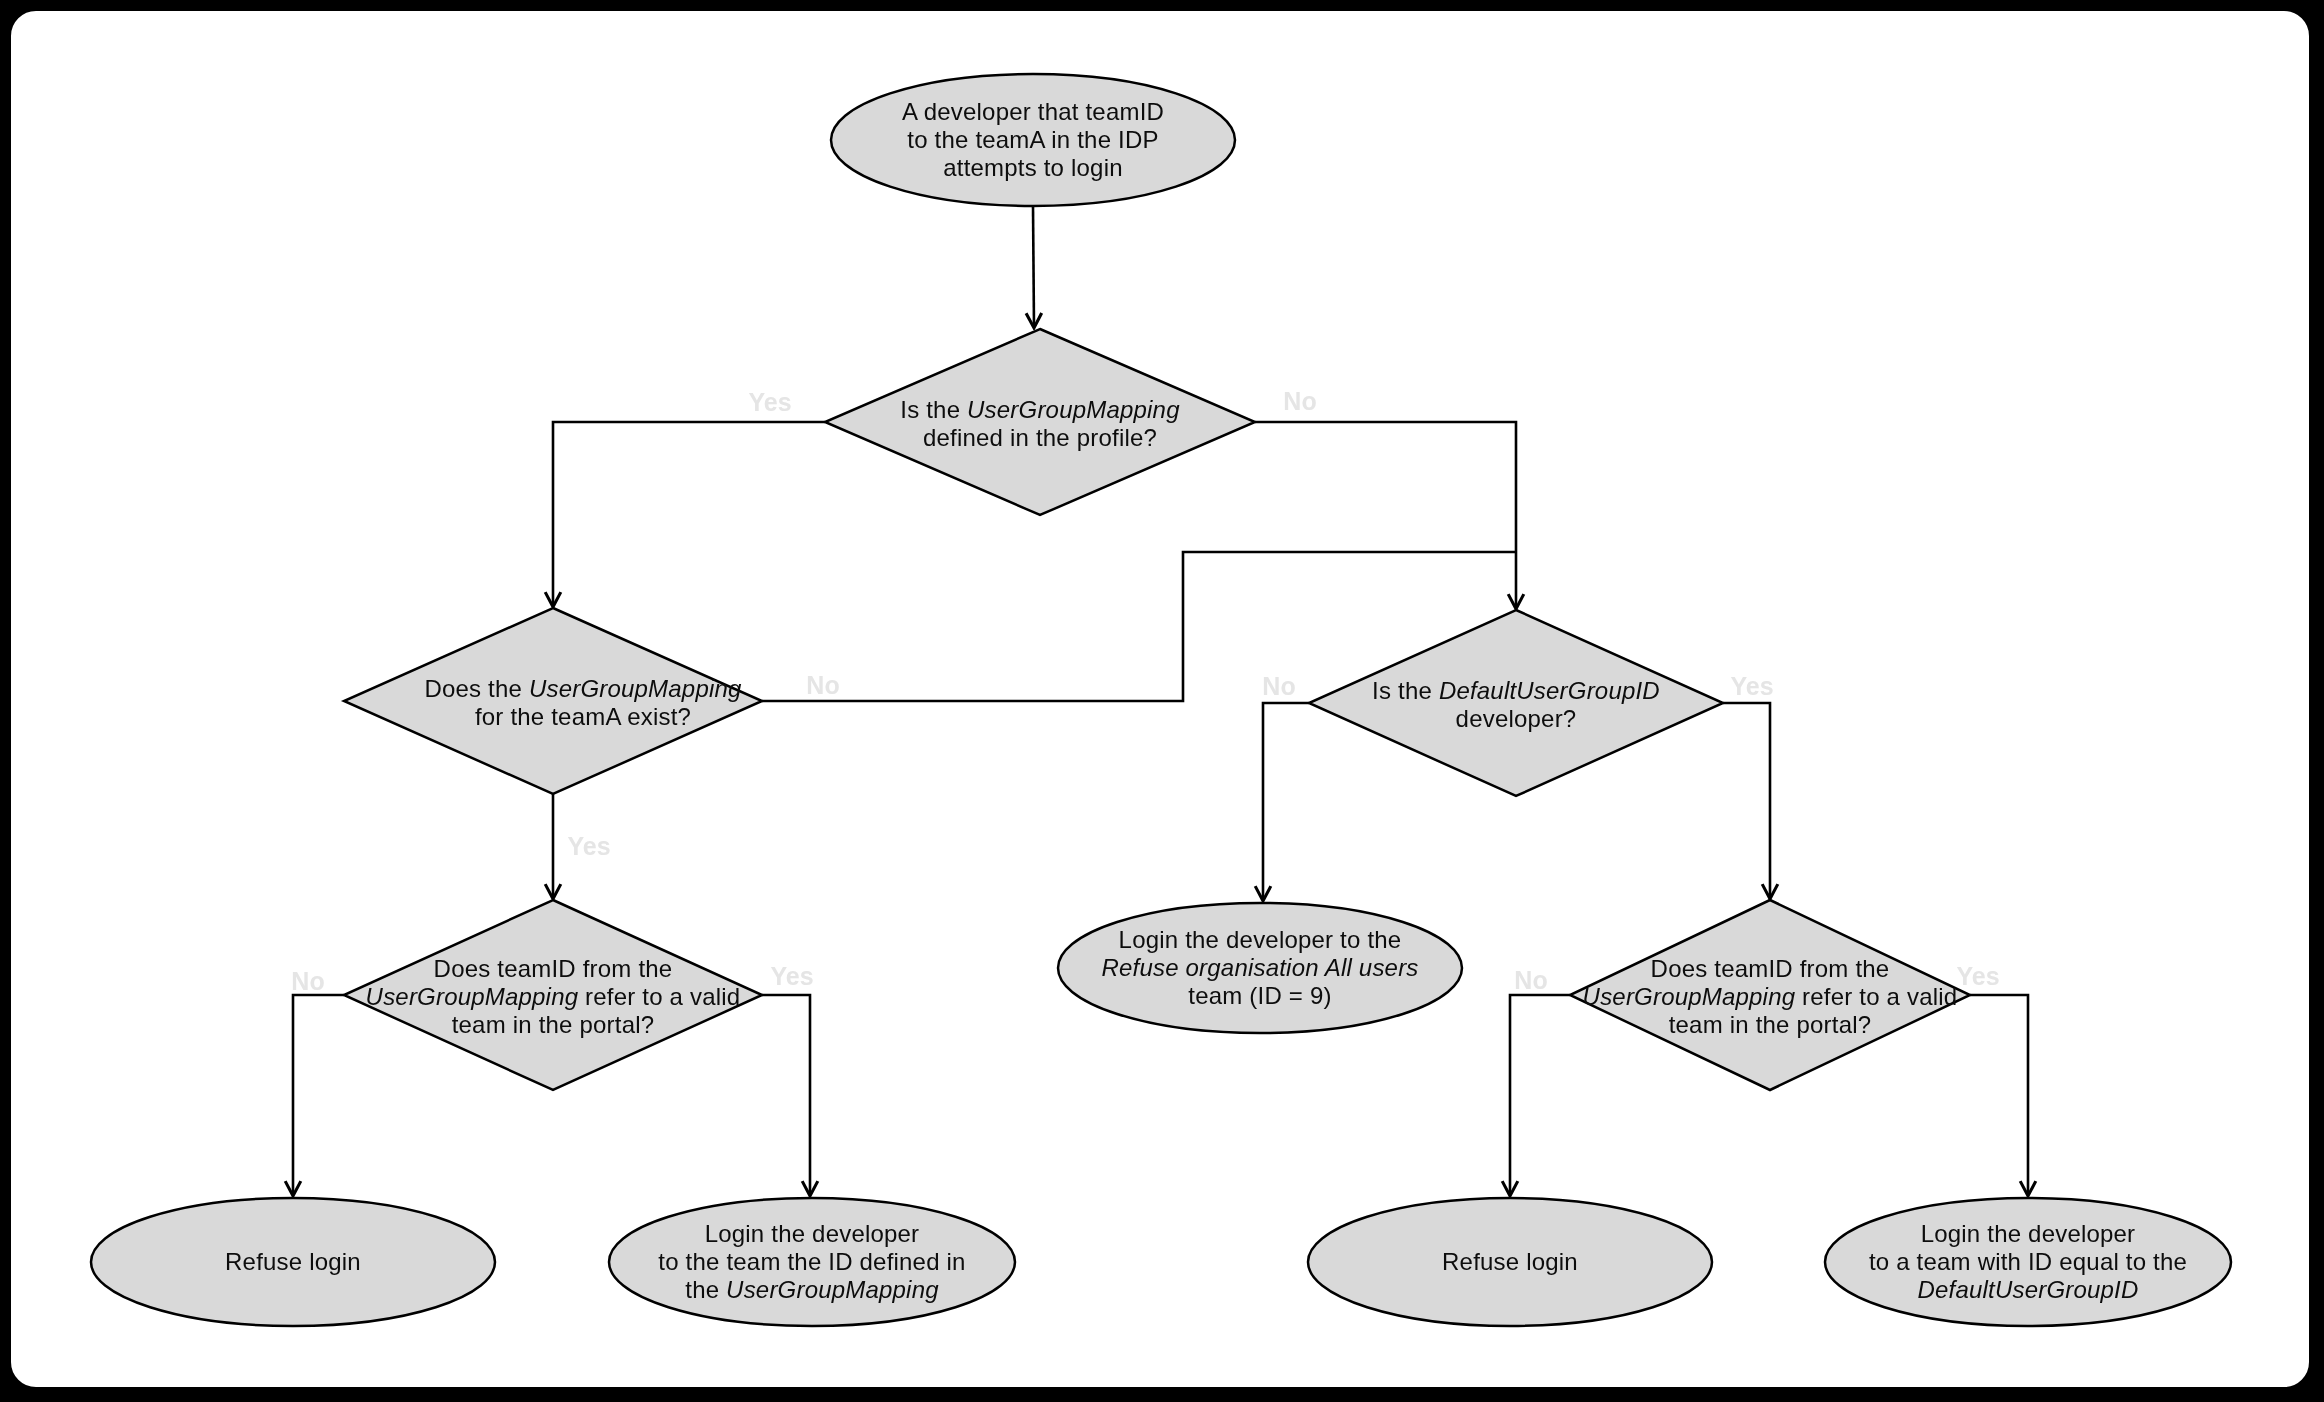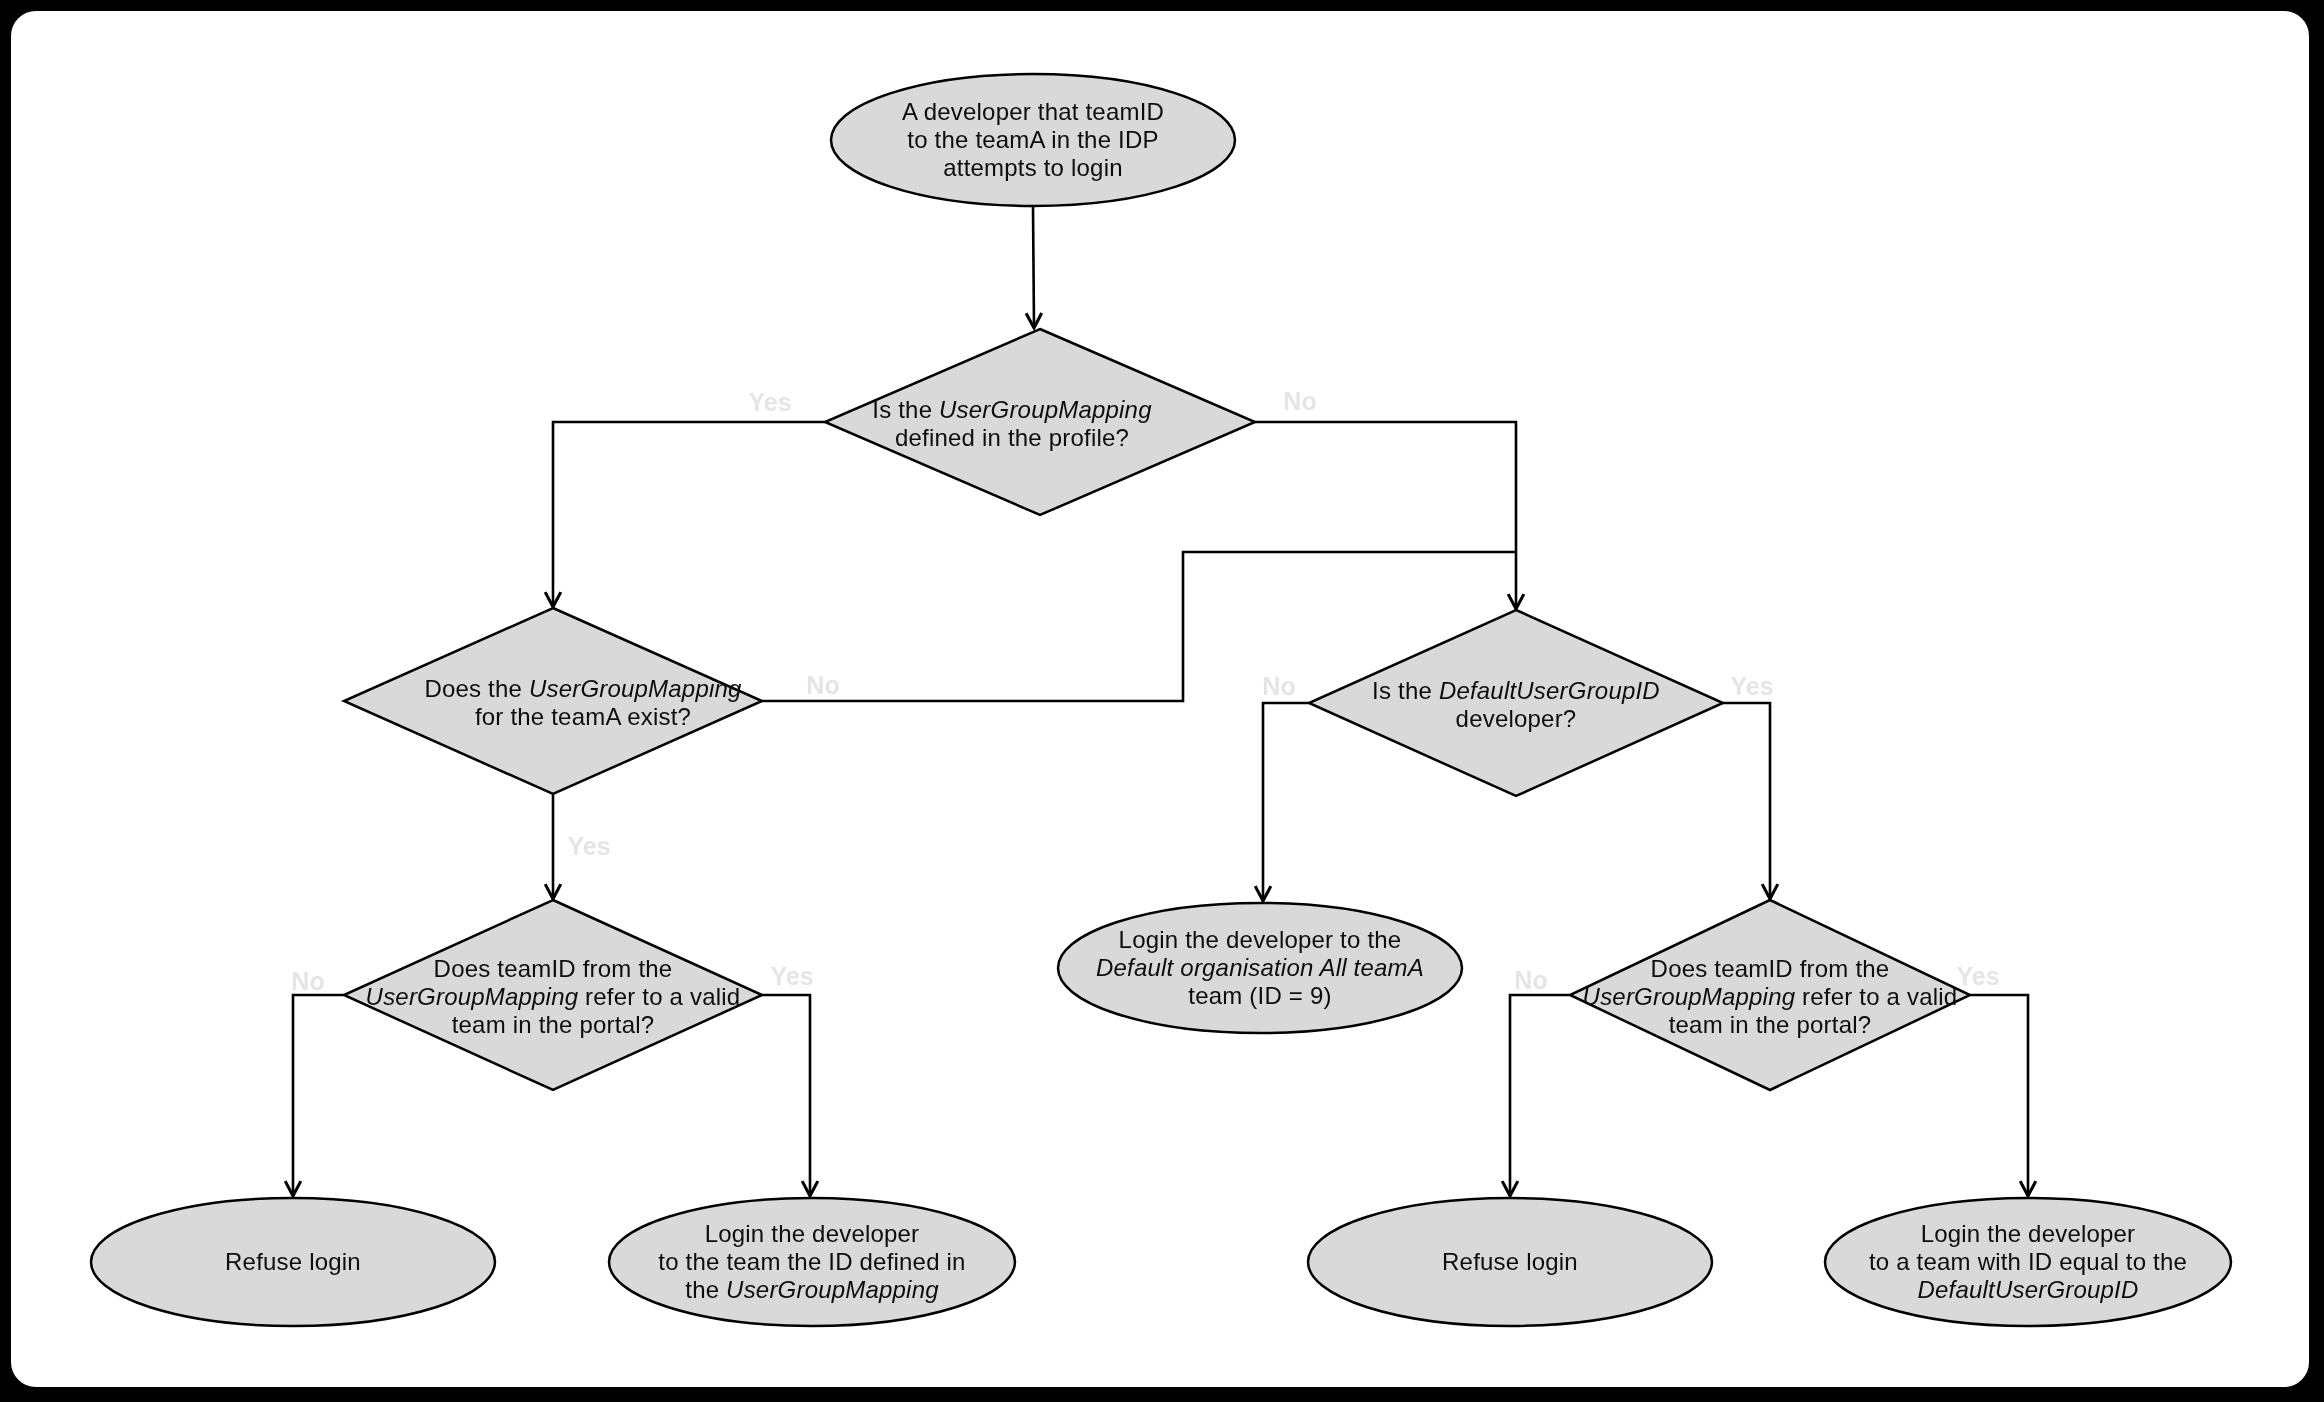"Is the UserGroupMapping" div.node-label { left: 1012px -> 1040px }
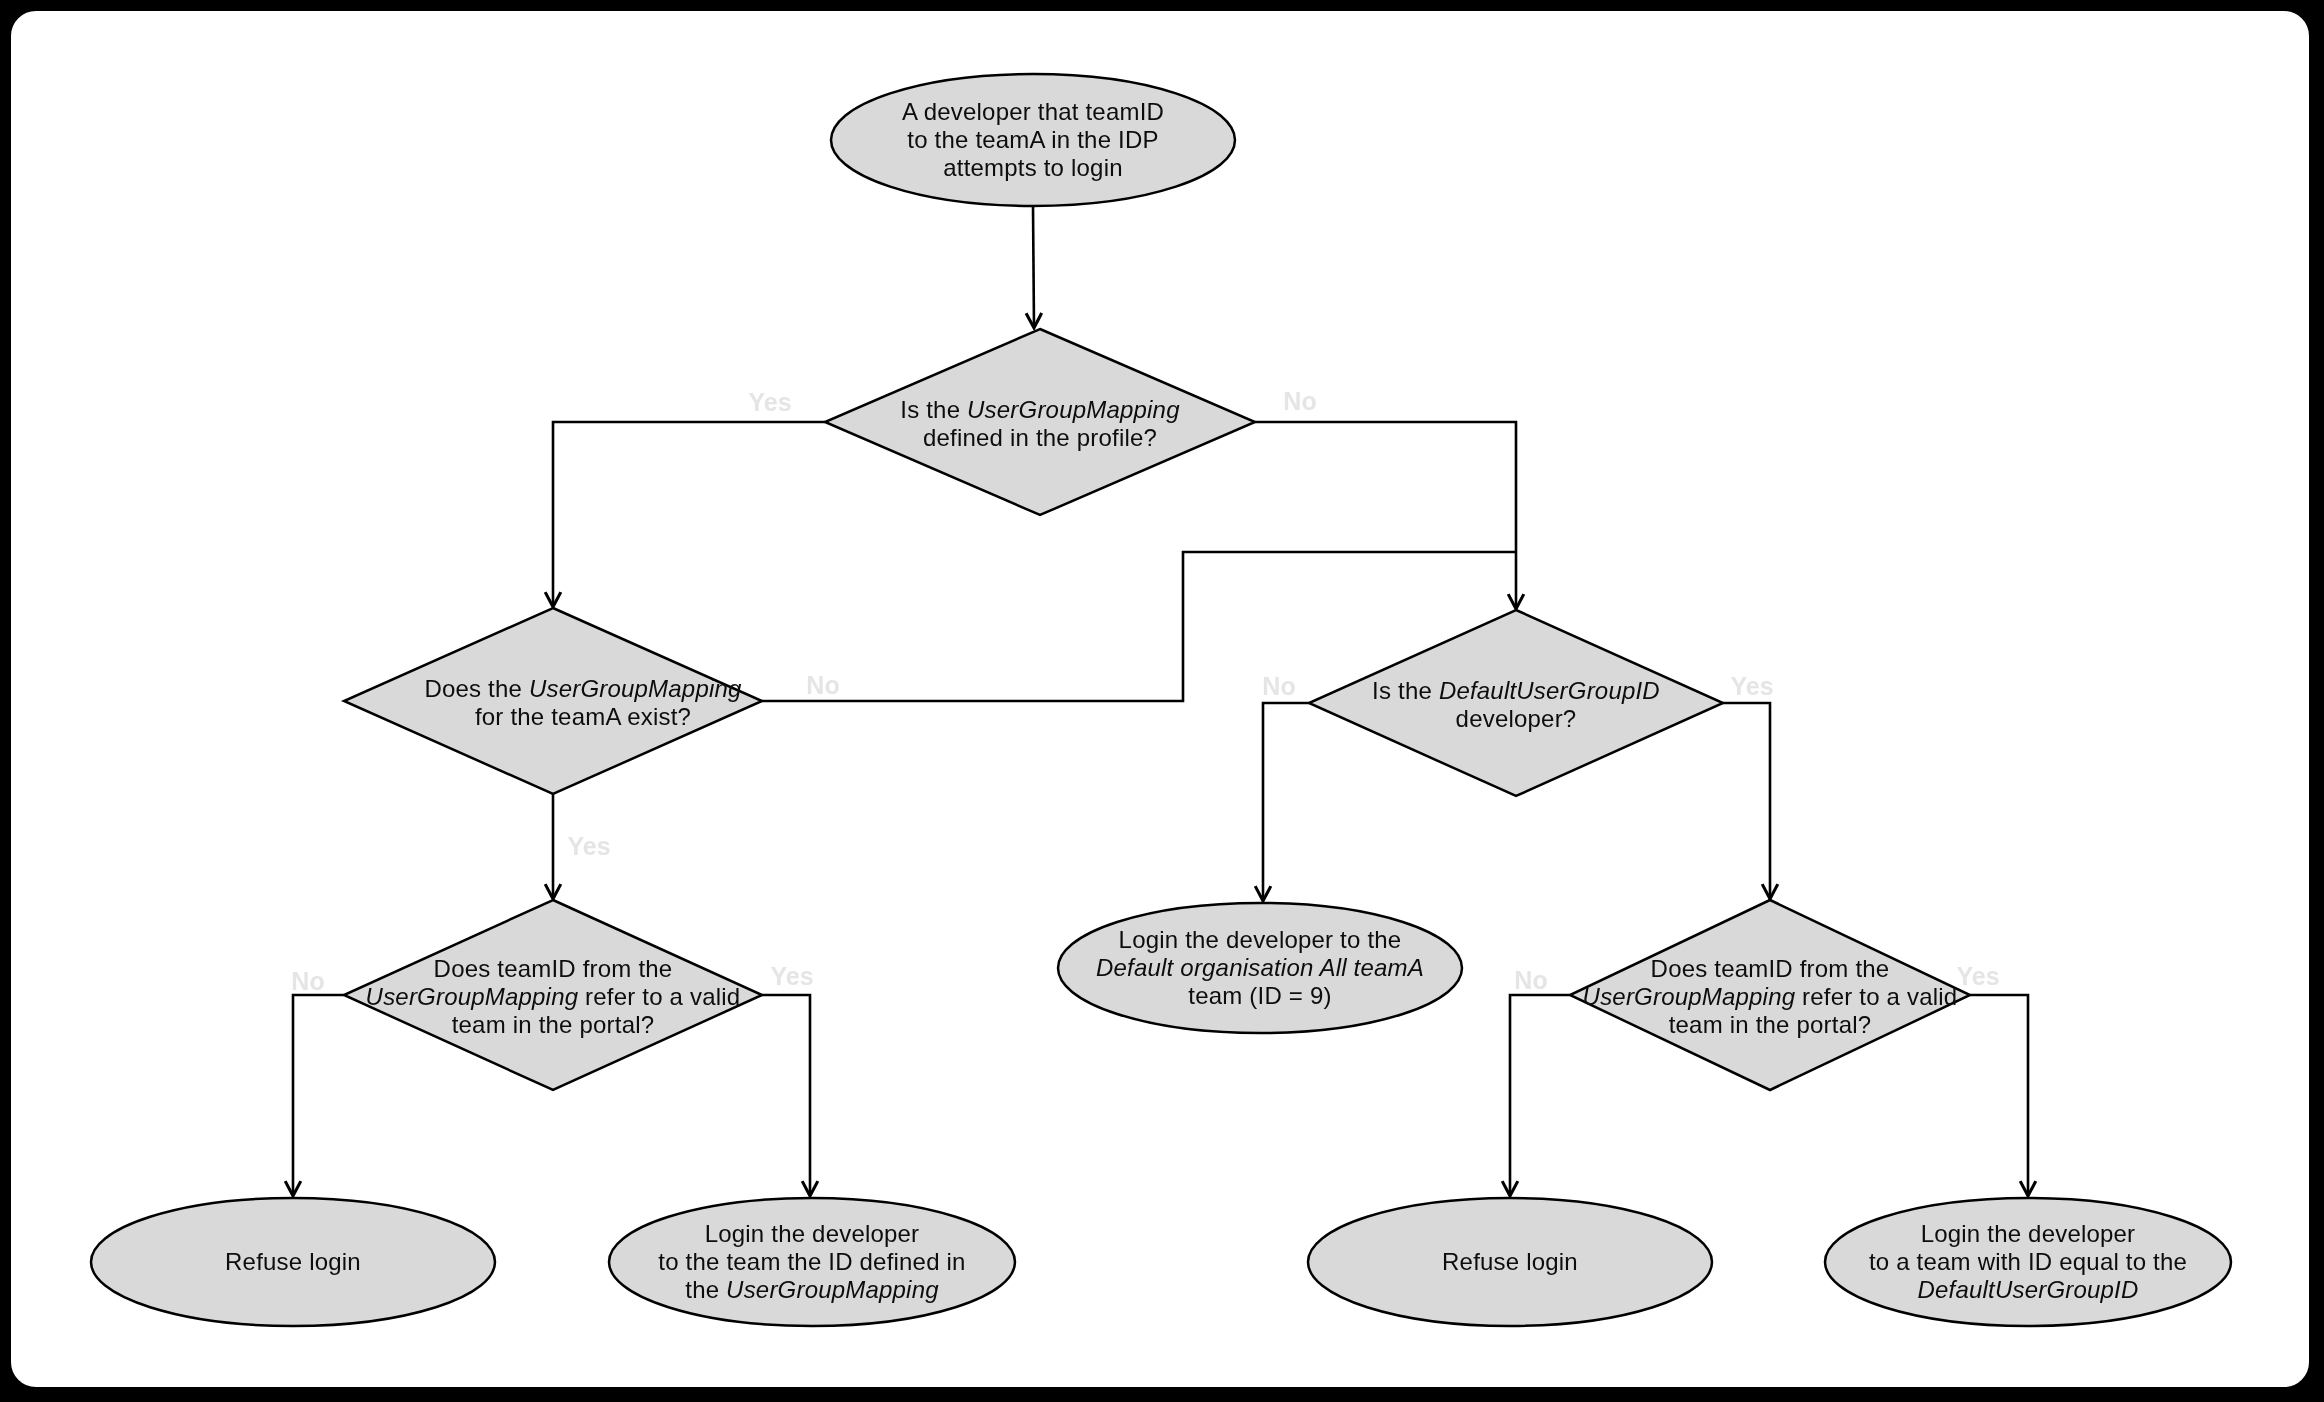"Default organisation All teamA" span.it { text: Default organisation All teamA -> Refuse organisation All users }
